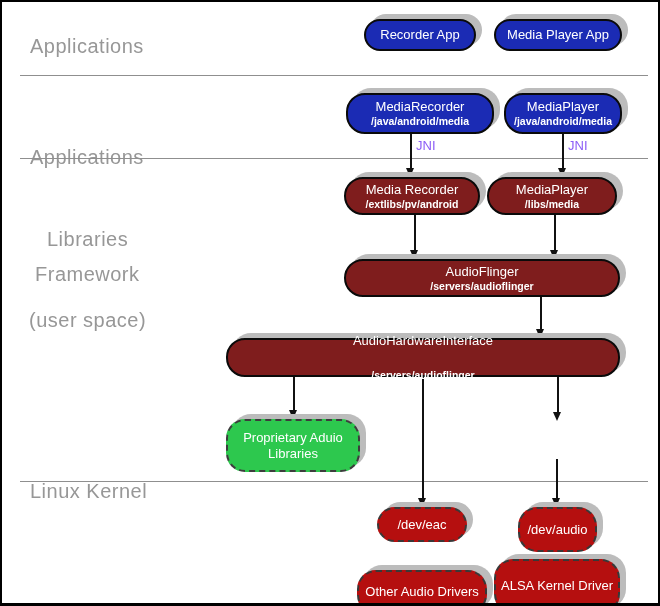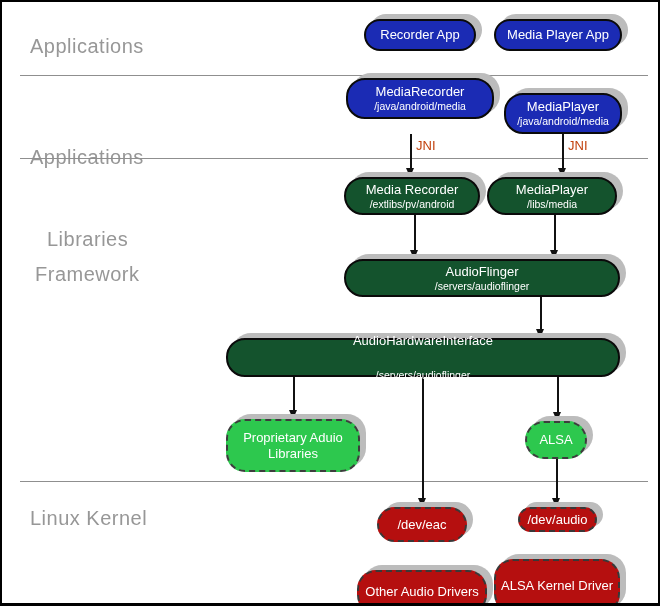"MediaRecorder" #media-recorder-fw { top: 76px -> 91px }
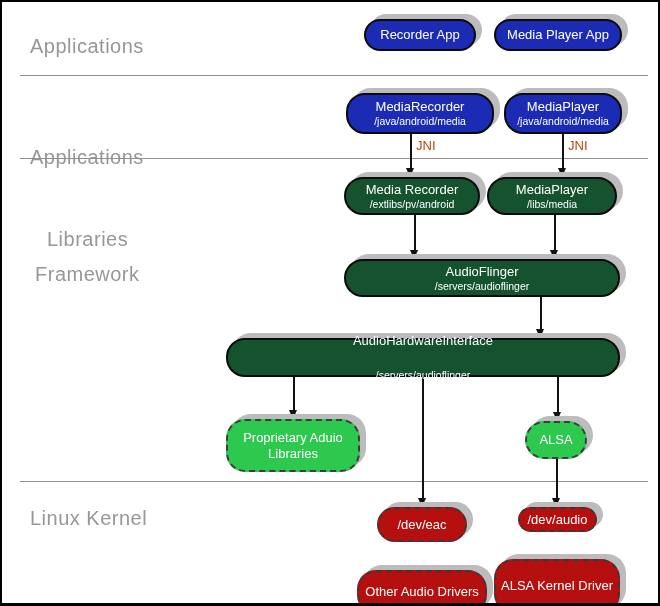"/java/android/media" .node .sub { font-weight: none -> bold }
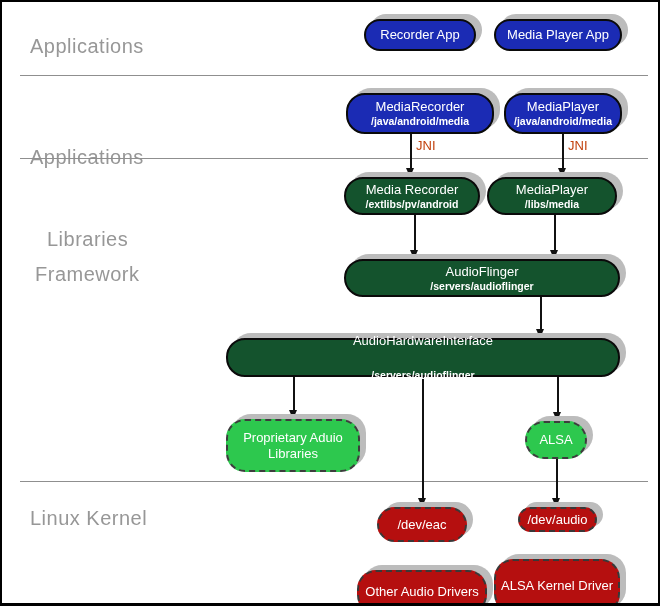"JNI" .jni { color: #c2410c -> #8b5cf6 }
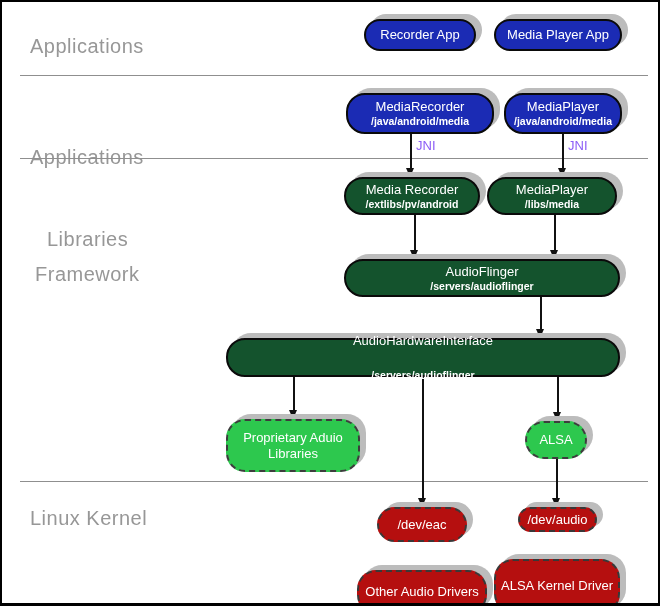"Media Recorder" .green { background: #14532d -> #7f1d1d }
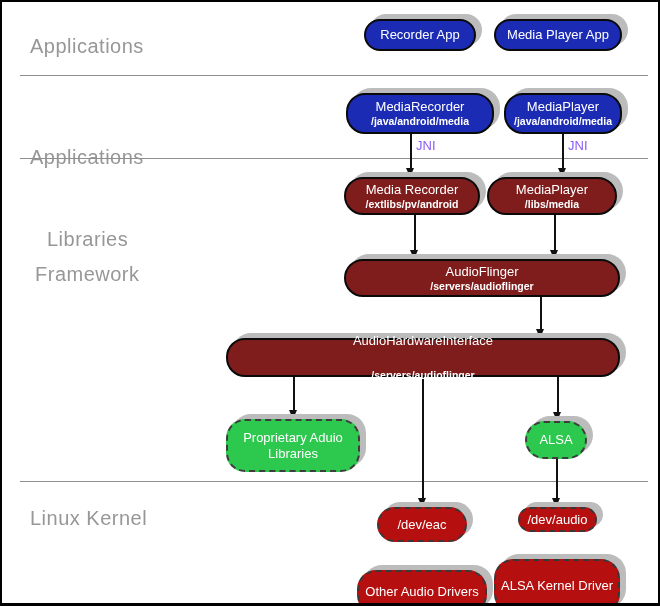"(user space)" div.l2 { html: none -> <div>(user space)</div> }
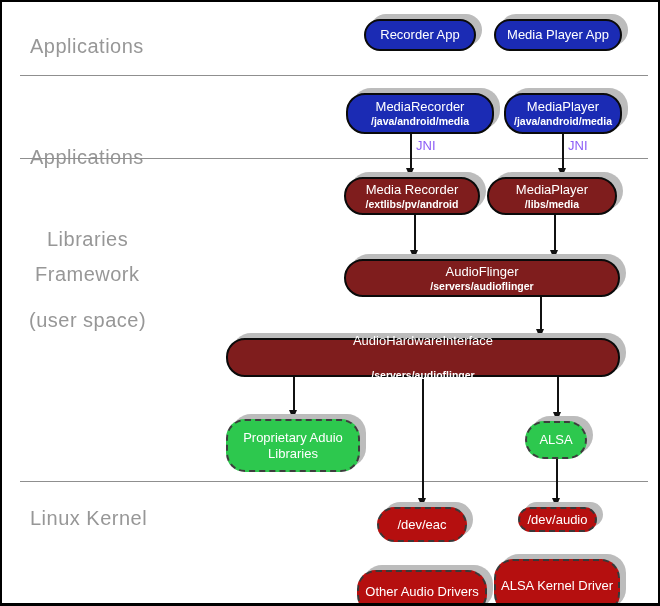"ALSA" div.node { html: <div> <span>ALSA</span> </div> -> none }
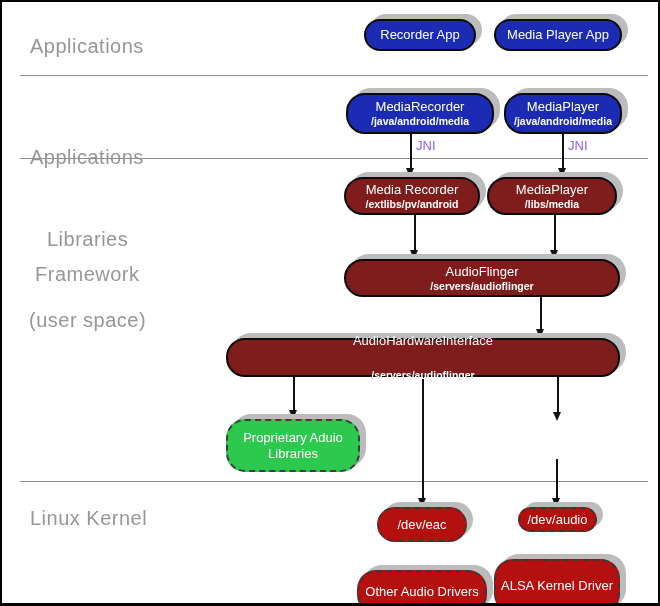"Linux Kernel" #lbl-kernel { top: 503px -> 476px }
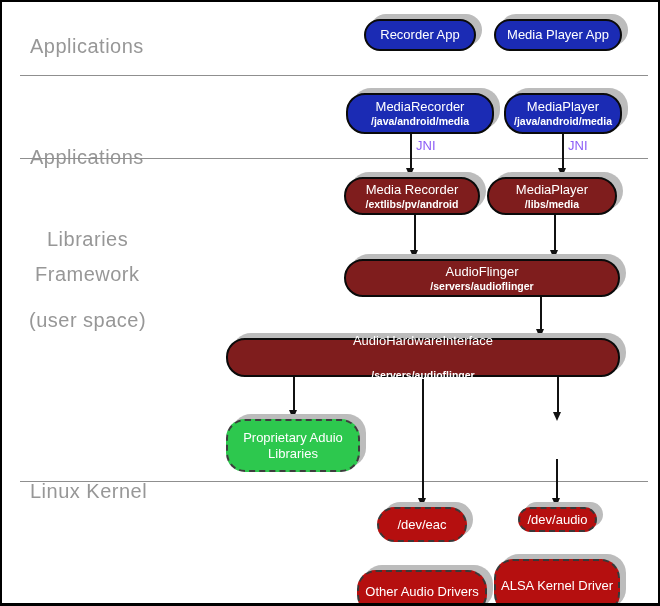"/dev/audio" #dev-audio { height: 25px -> 45px }
